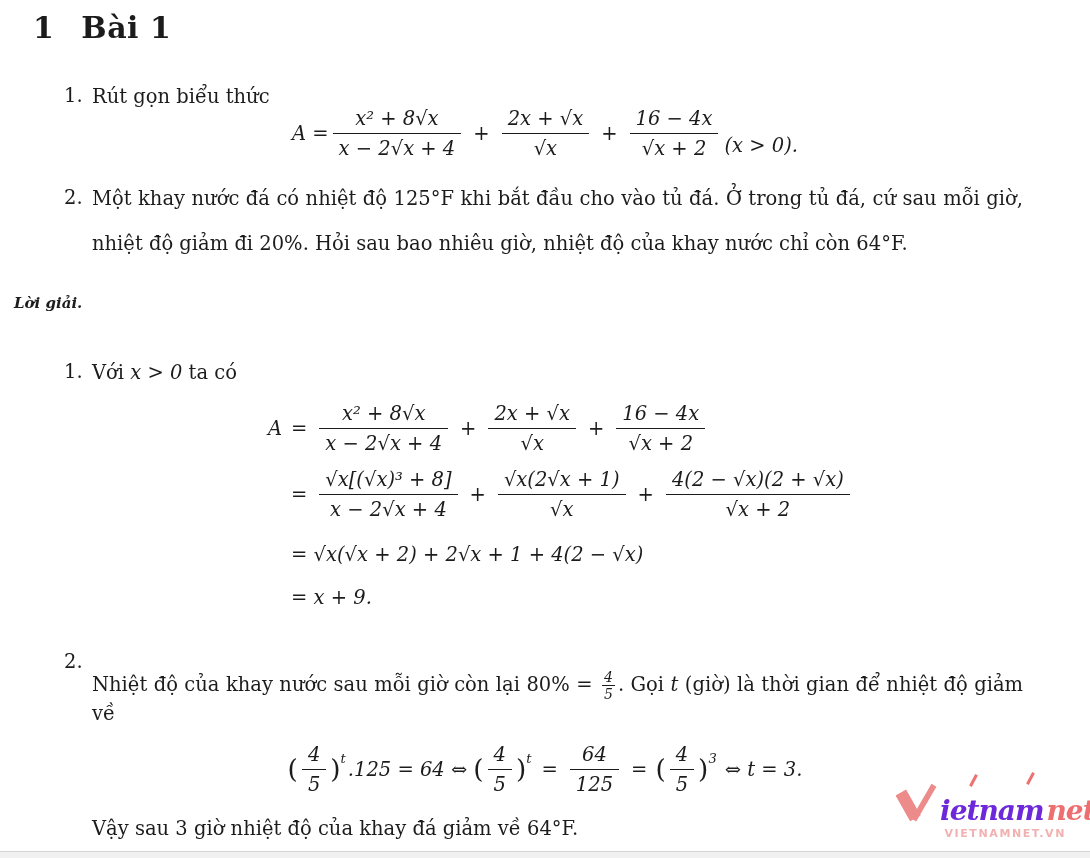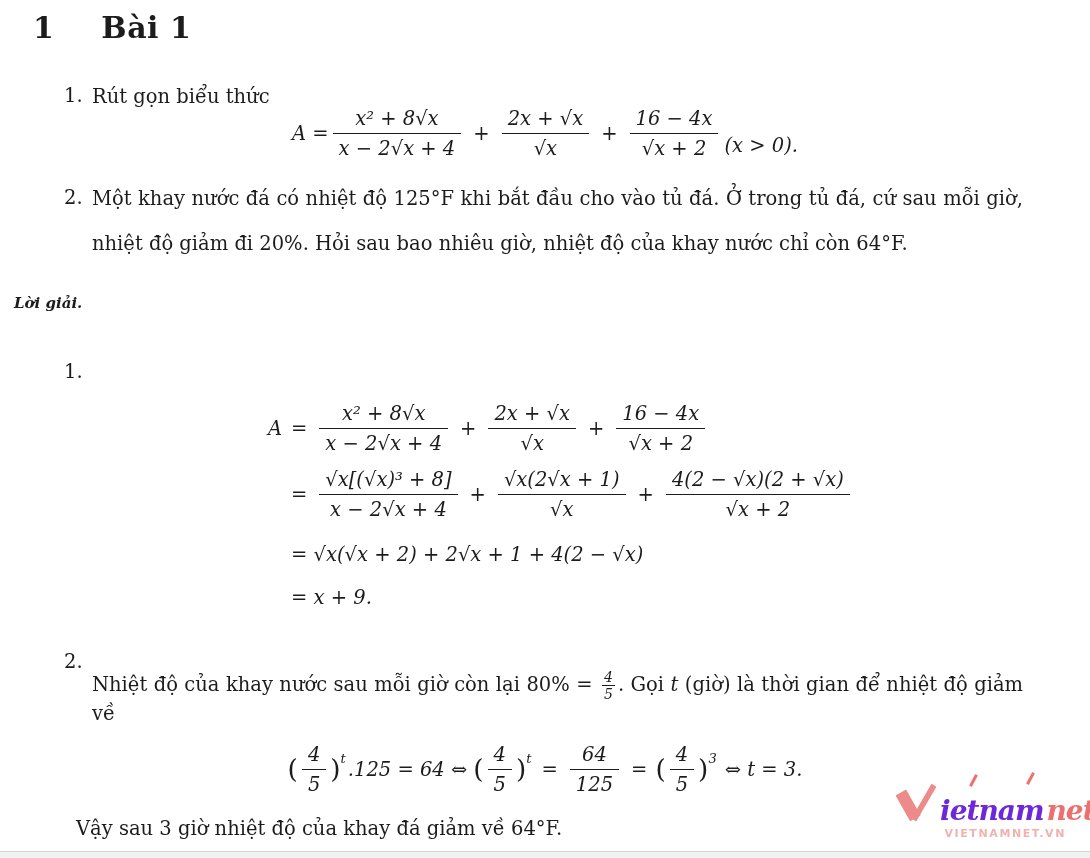"Bài 1" .sec-heading .sec-title { margin-left: 36px -> 16px }
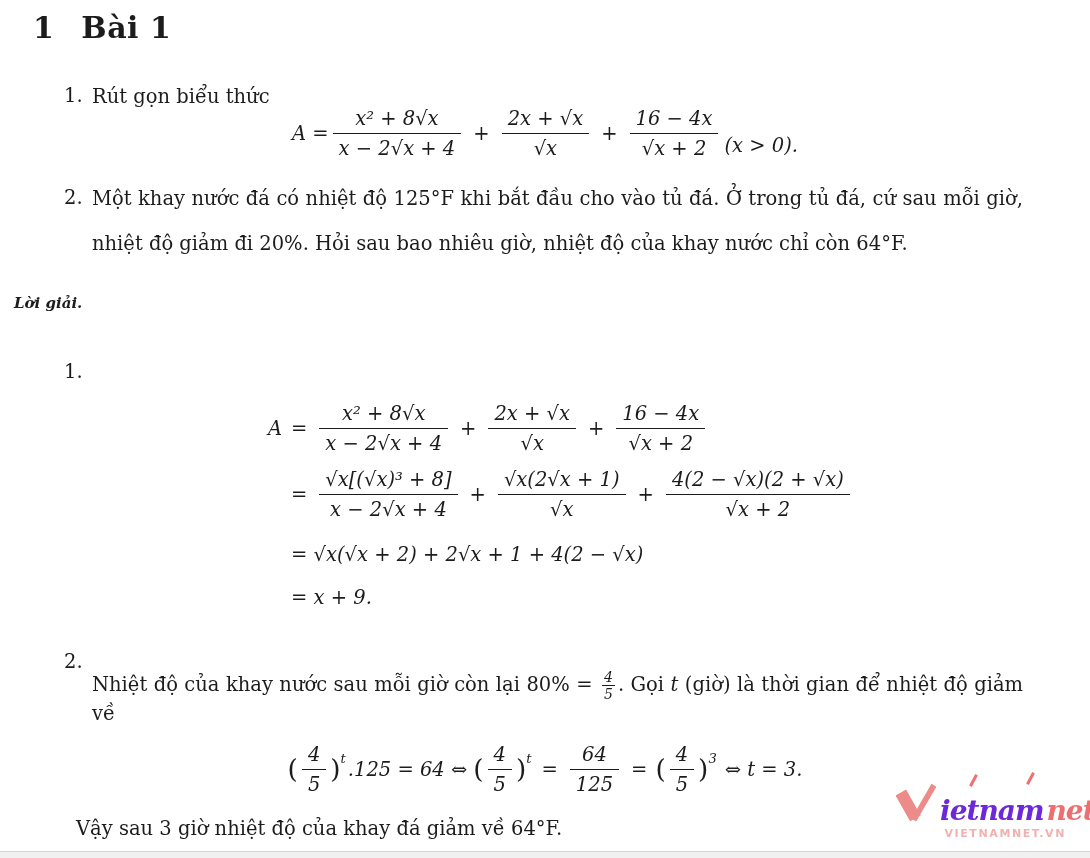"Với x > 0 ta" div.abs { html: none -> <div> <span>Với</span> <span>x &gt; 0</span> <span>ta có</span> </div> }
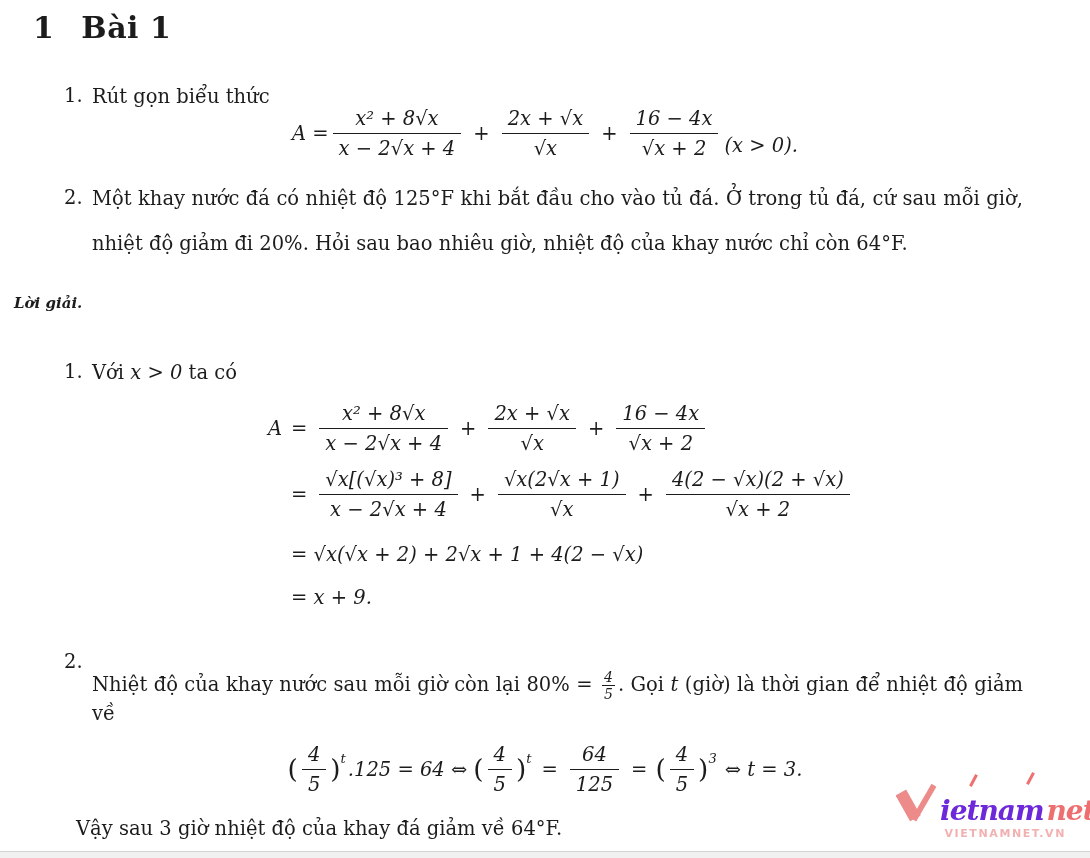"Vậy sau 3 giờ nhiệt" div.abs { left: 76px -> 92px }
